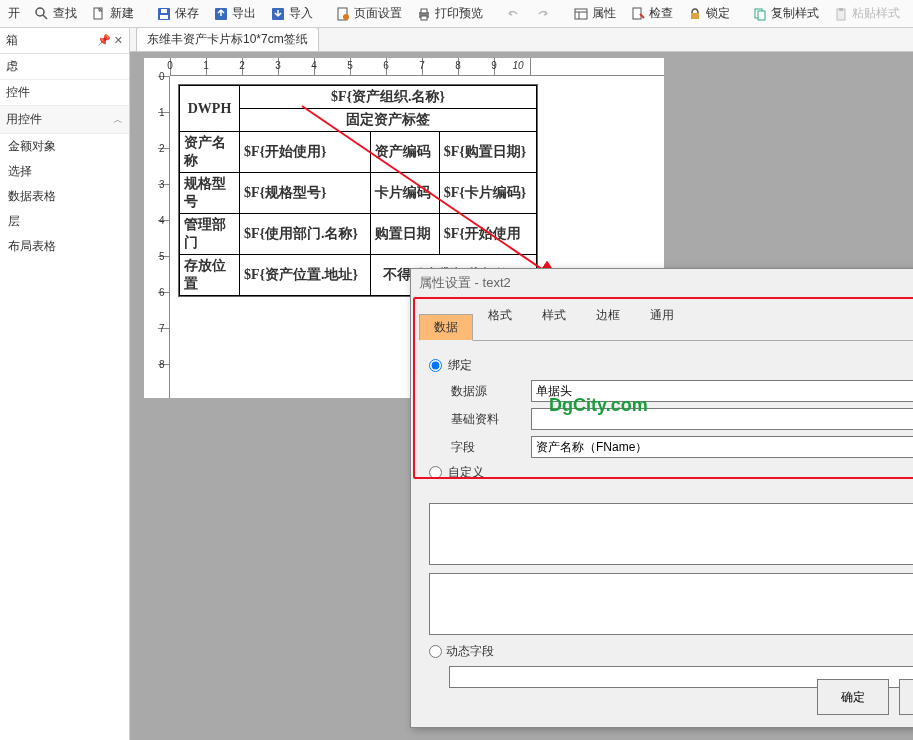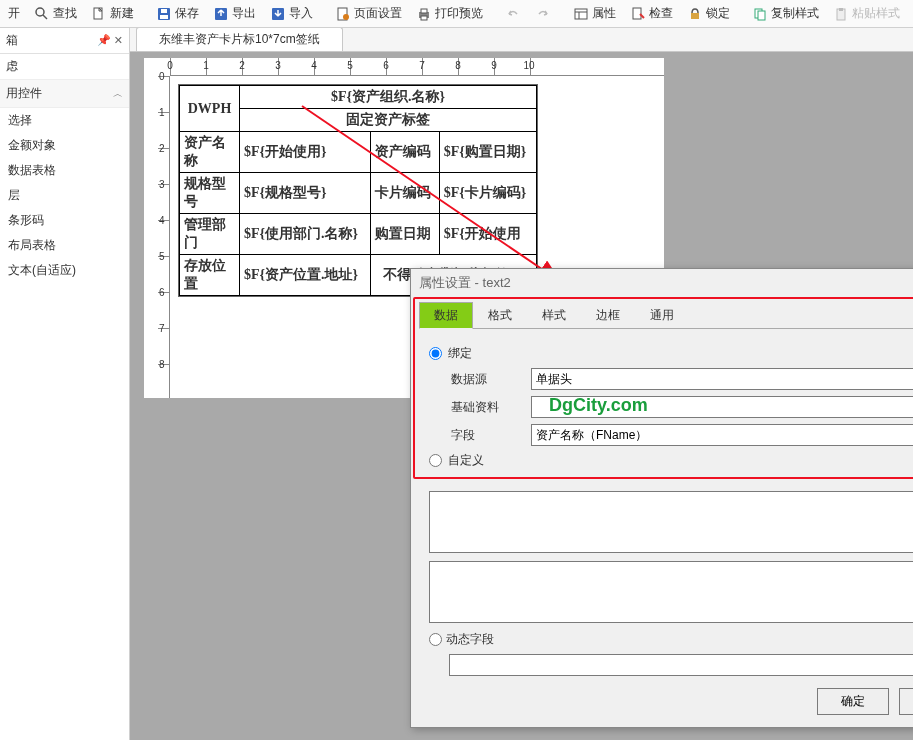"东维丰资产卡片标10*7cm签纸" .doc-tab { padding: 3px 22px -> 3px 10px }
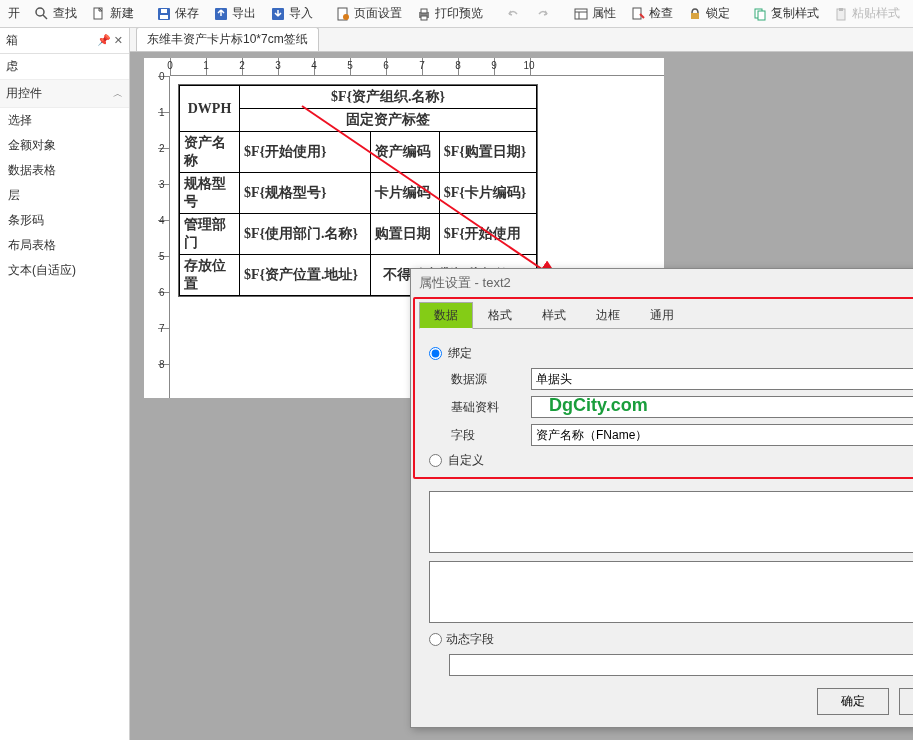"10" div.num { font-style: none -> italic; left: 359px -> 348px }
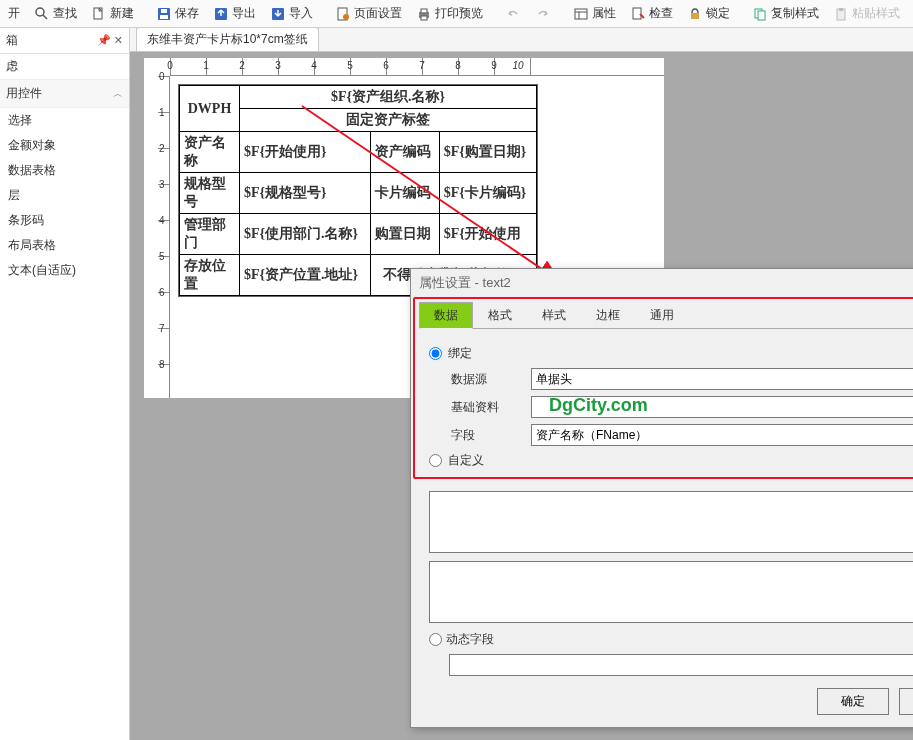"控件" div.sb-row { html: none -> <div><span>控件</span></div> }
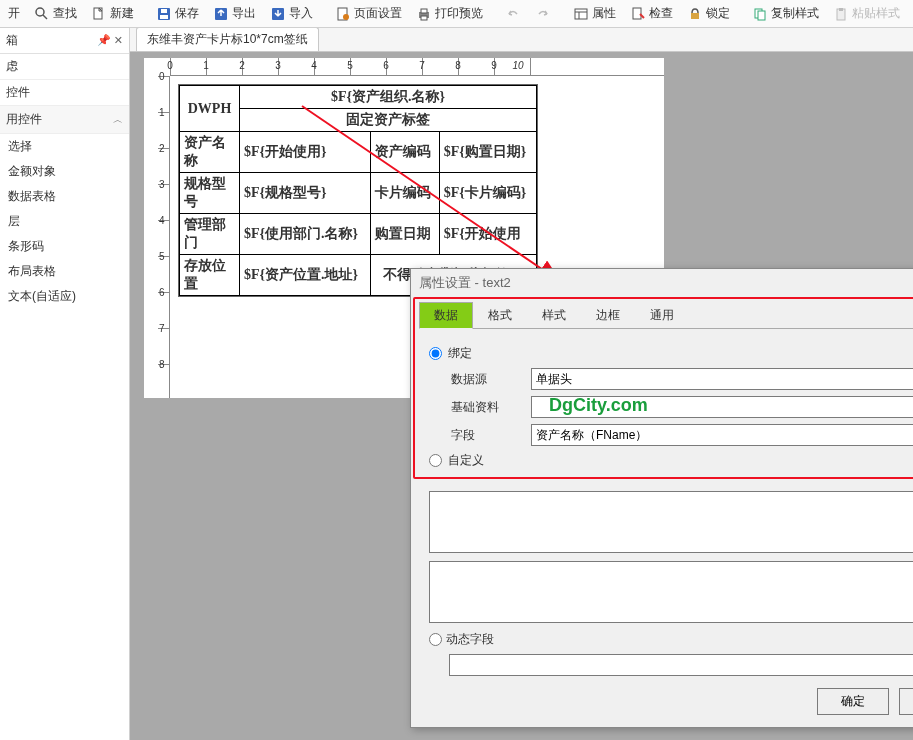"选择" div.sb-item { order: before "金额对象" -> after "金额对象" }
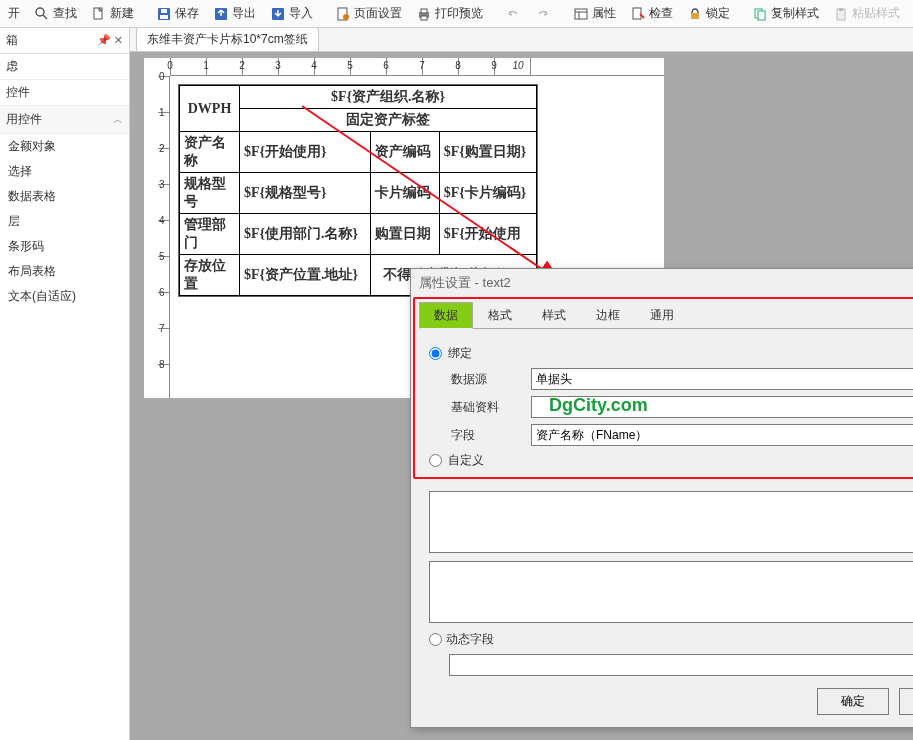"条形码" div.sb-item { html: <div><span>条形码</span></div> -> none }
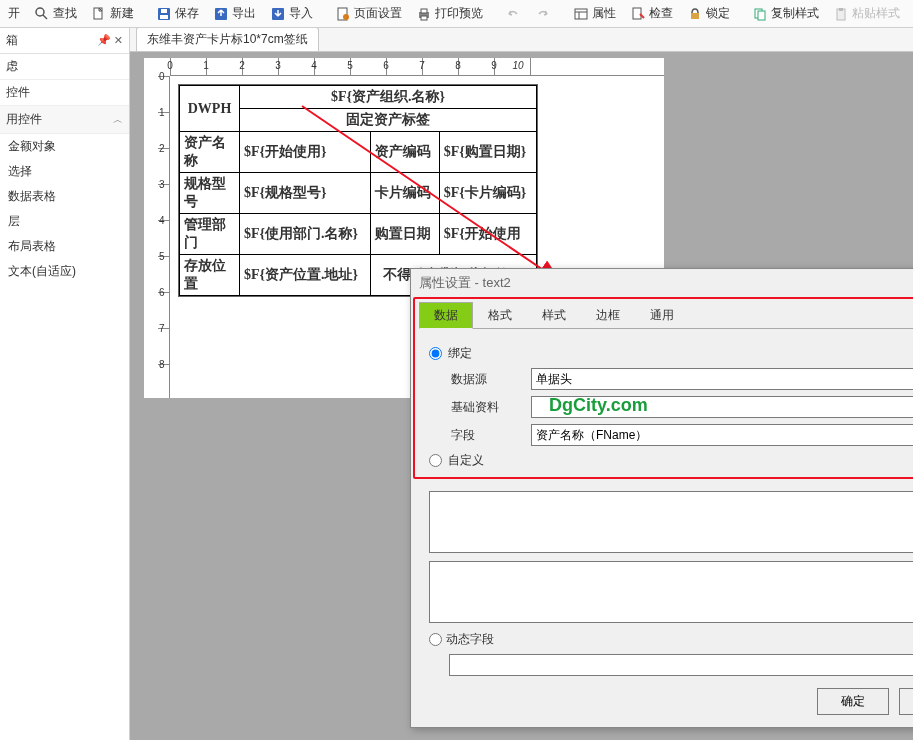"文本(自适应)" div.sb-item { html: <div><span>文本(自适应)</span></div> -> none }
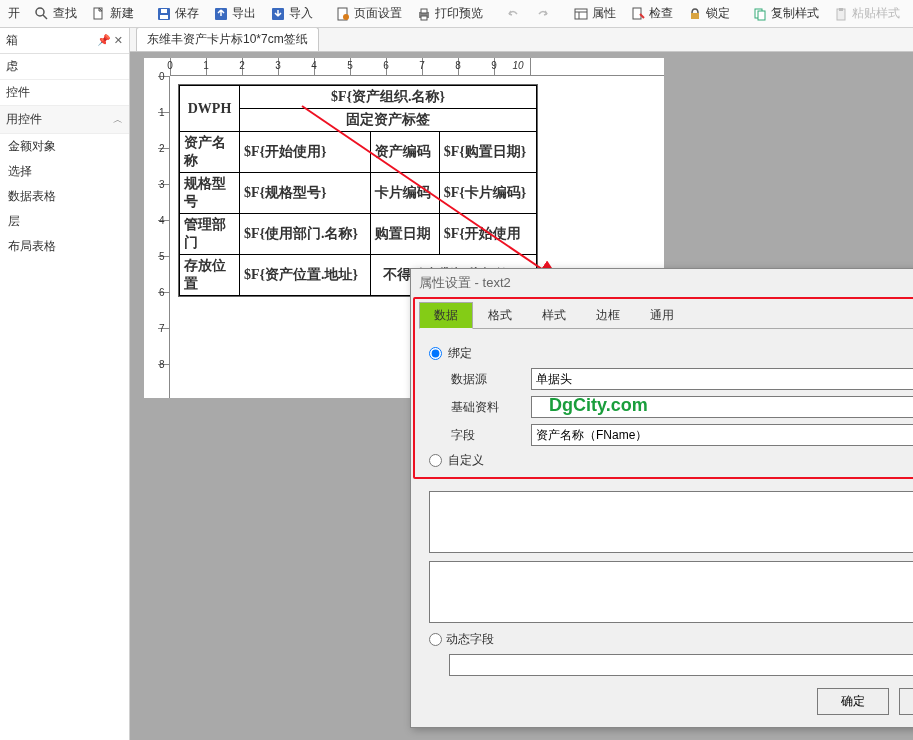"数据" .dlg-tab.active { background: #84cc16 -> #fdba74; margin-top: none -> 12px }
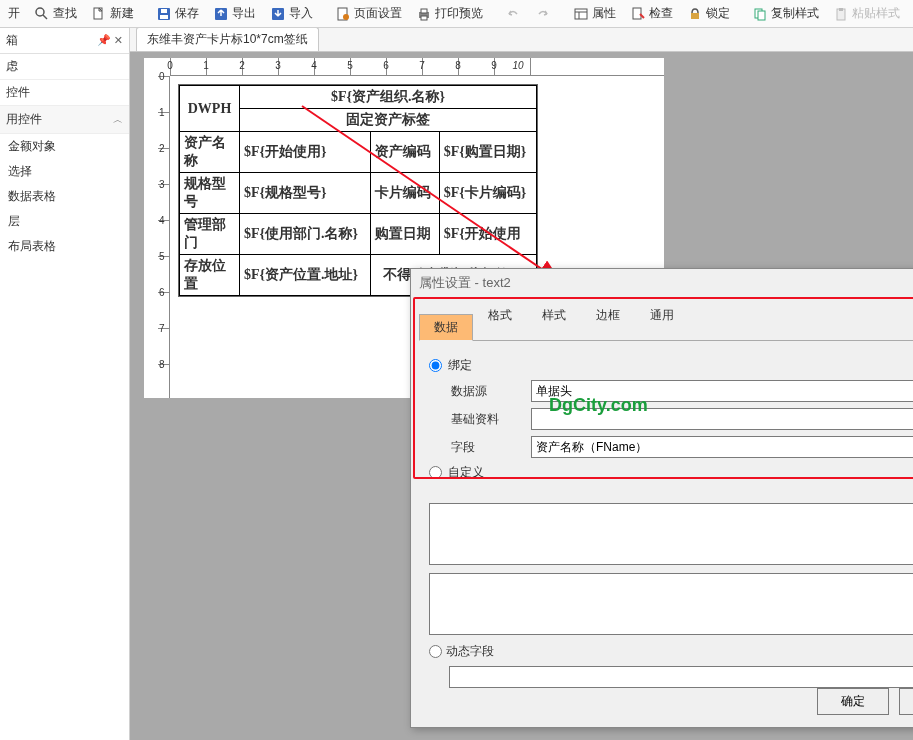"确定" .dlg-btn { height: 27px -> 36px }
